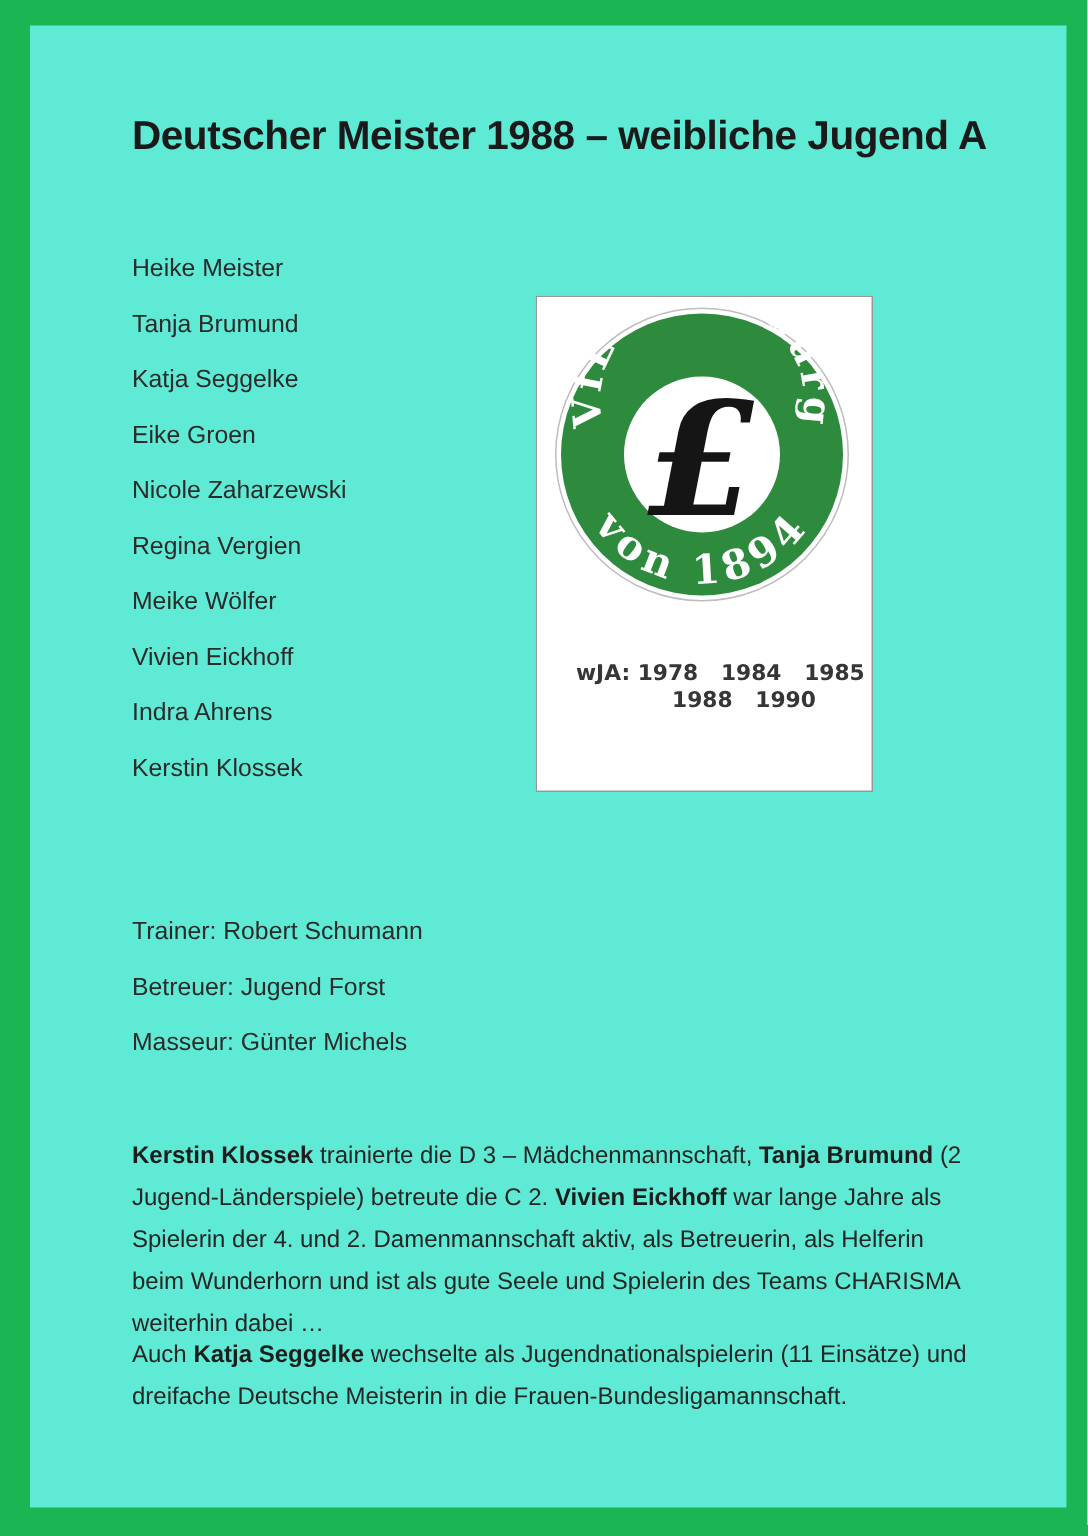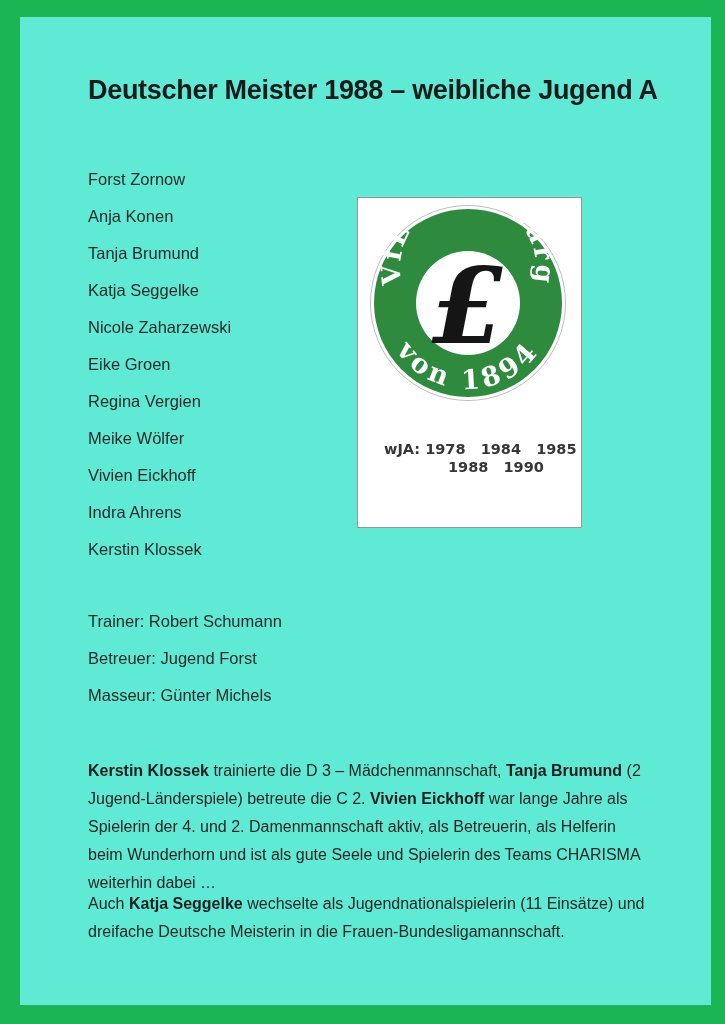"Forst Zornow" div { text: Forst Zornow -> Heike Meister }
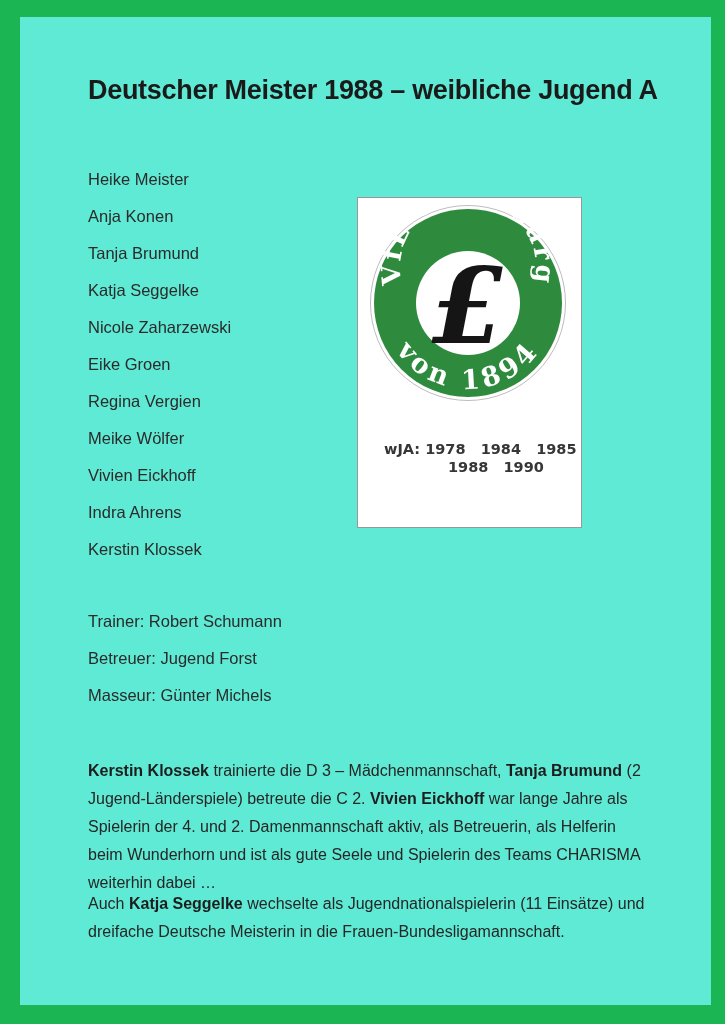"Anja Konen" div { html: <div>Anja Konen</div> -> none }
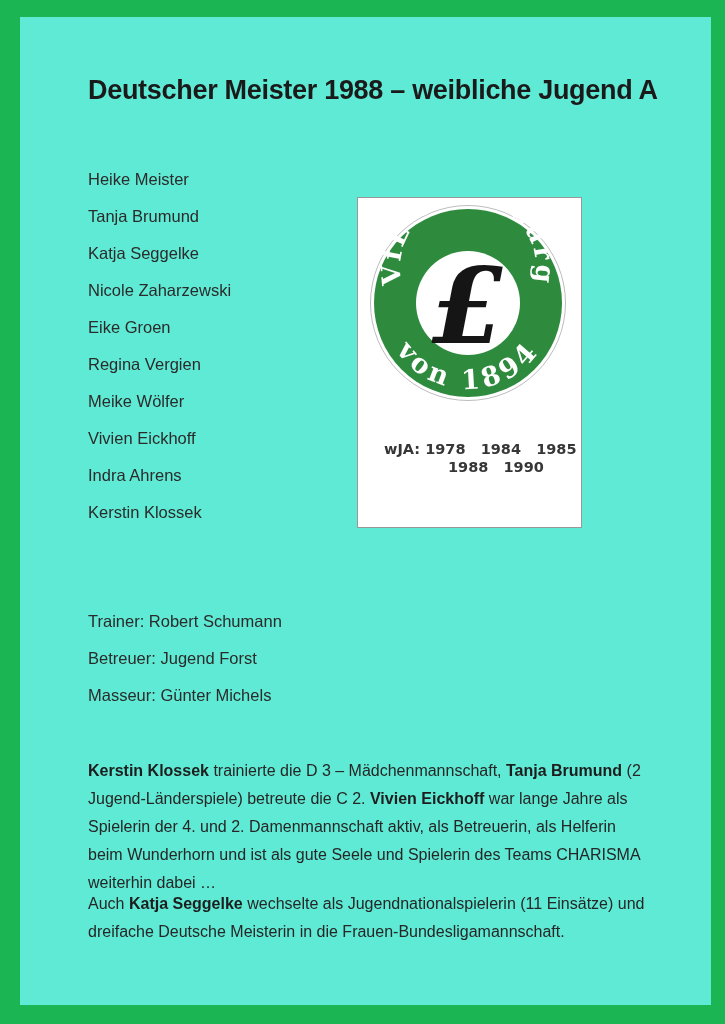"Nicole Zaharzewski" div { order: before "Eike Groen" -> after "Eike Groen" }
